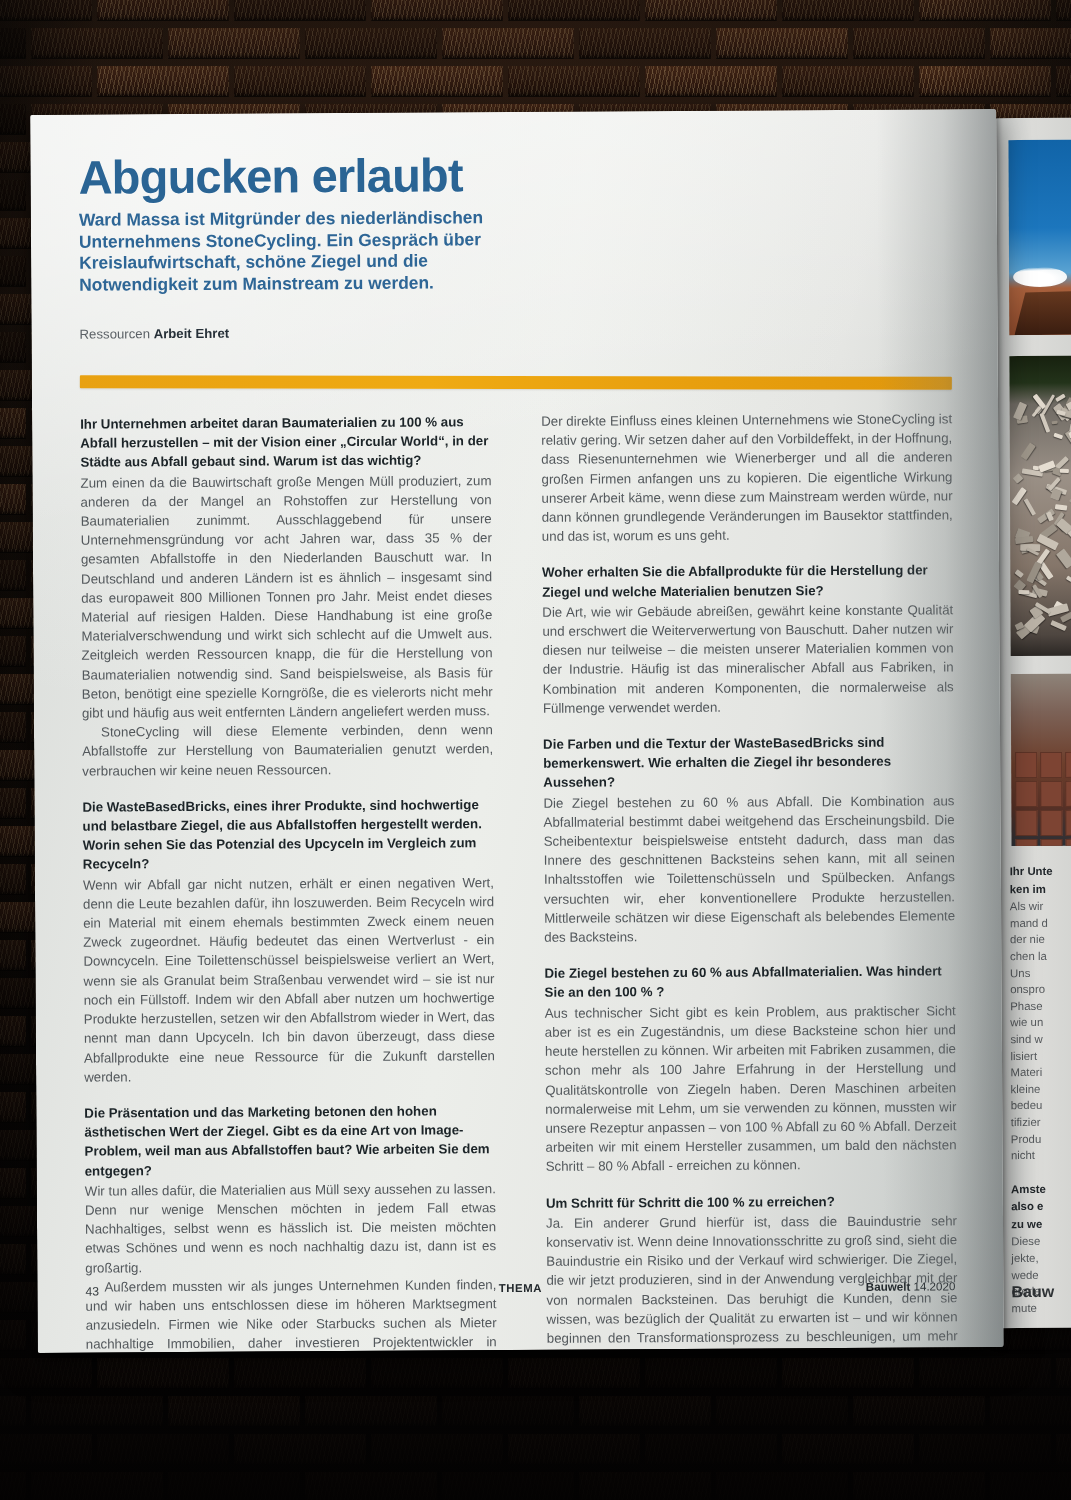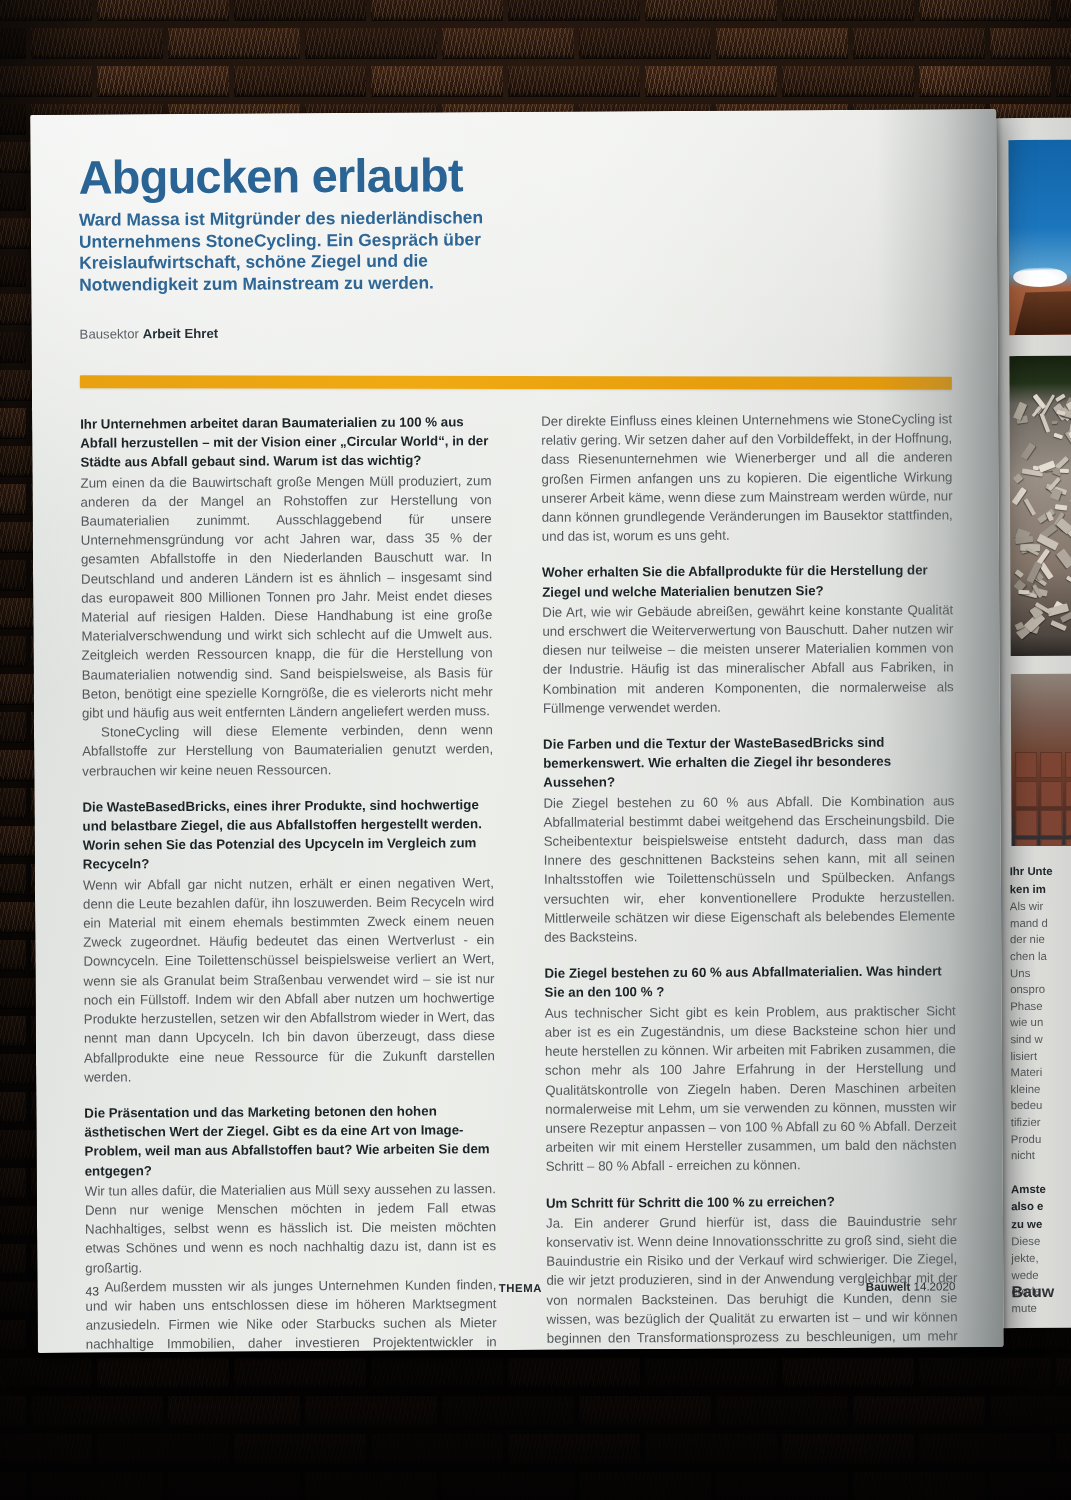"Bausektor" span { text: Bausektor -> Ressourcen }
